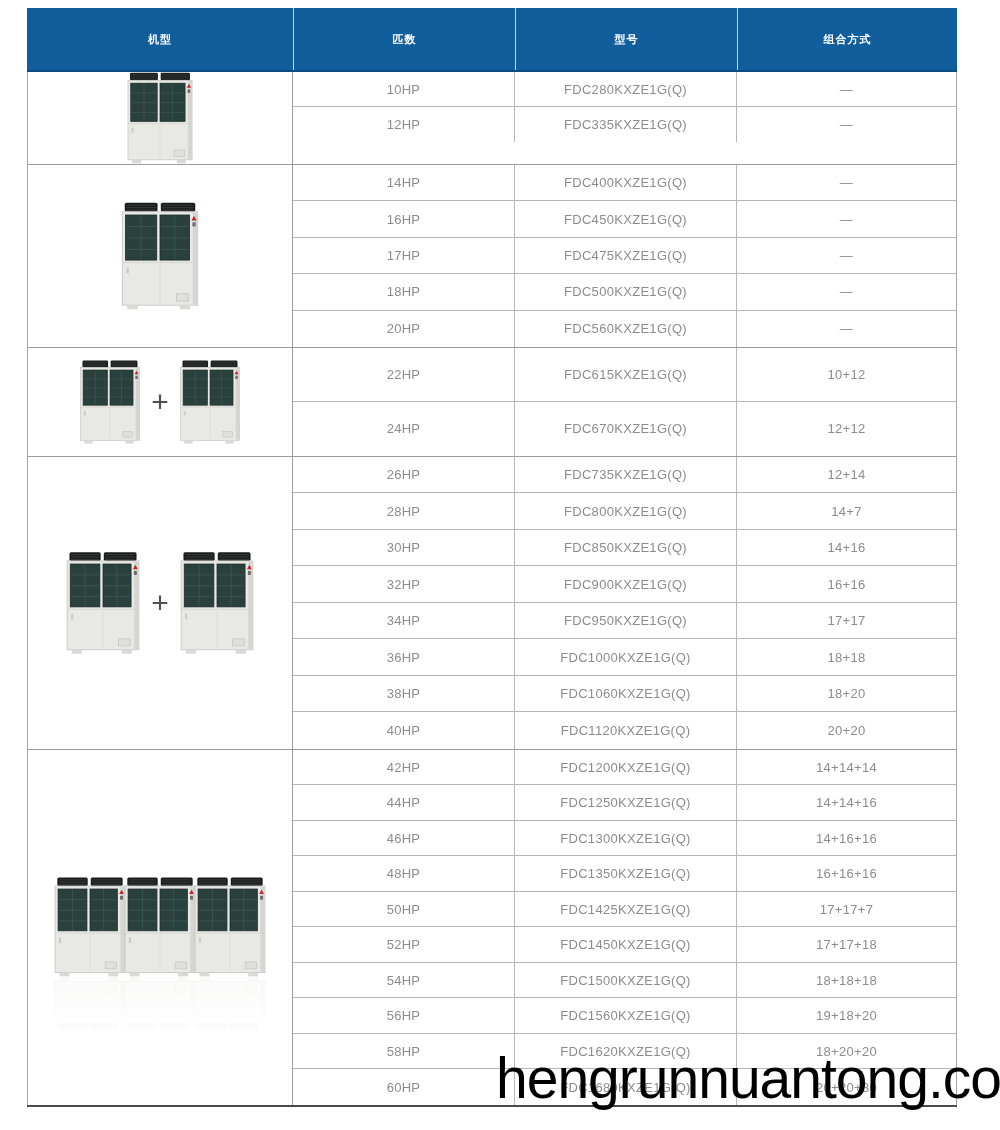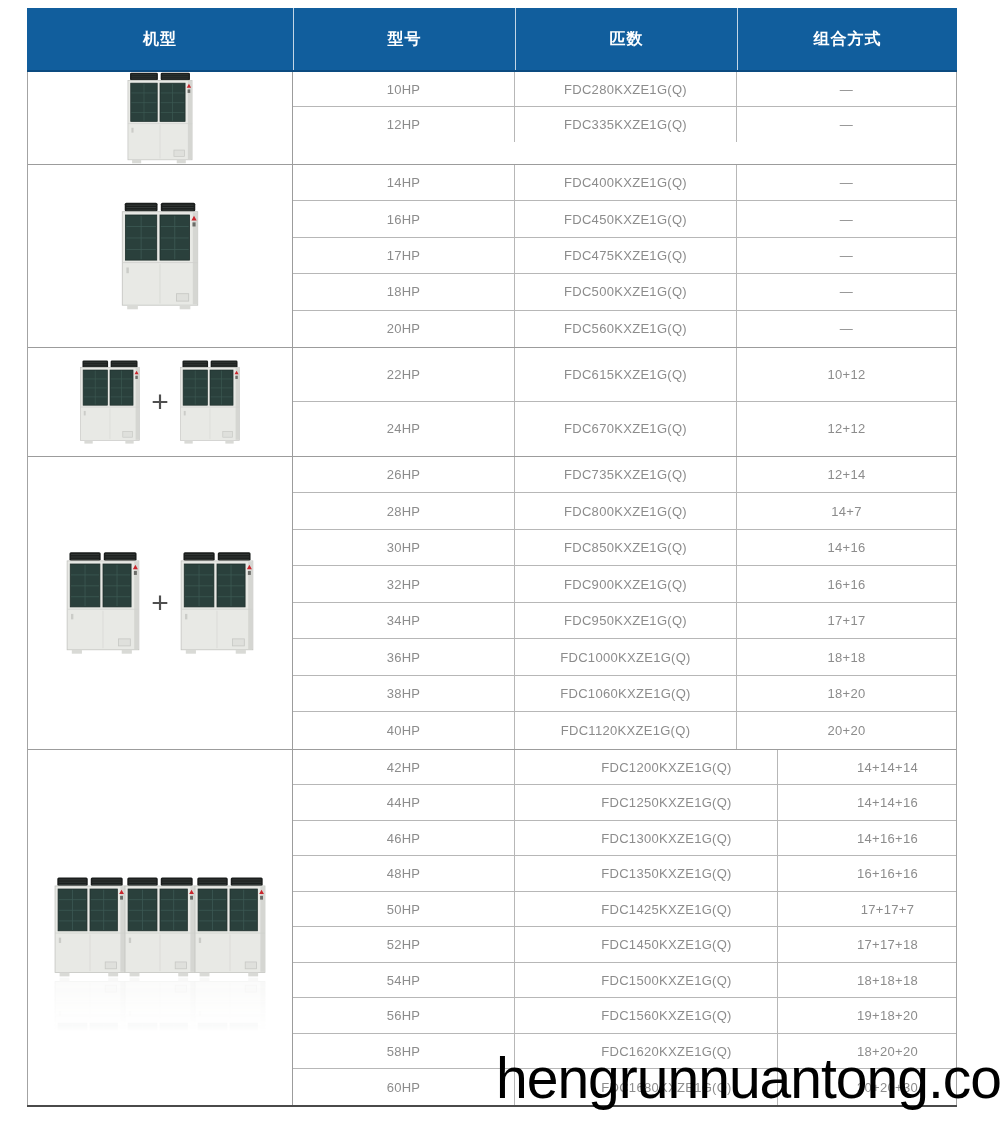"机型" .hcell { font-size: 16px -> 11px }
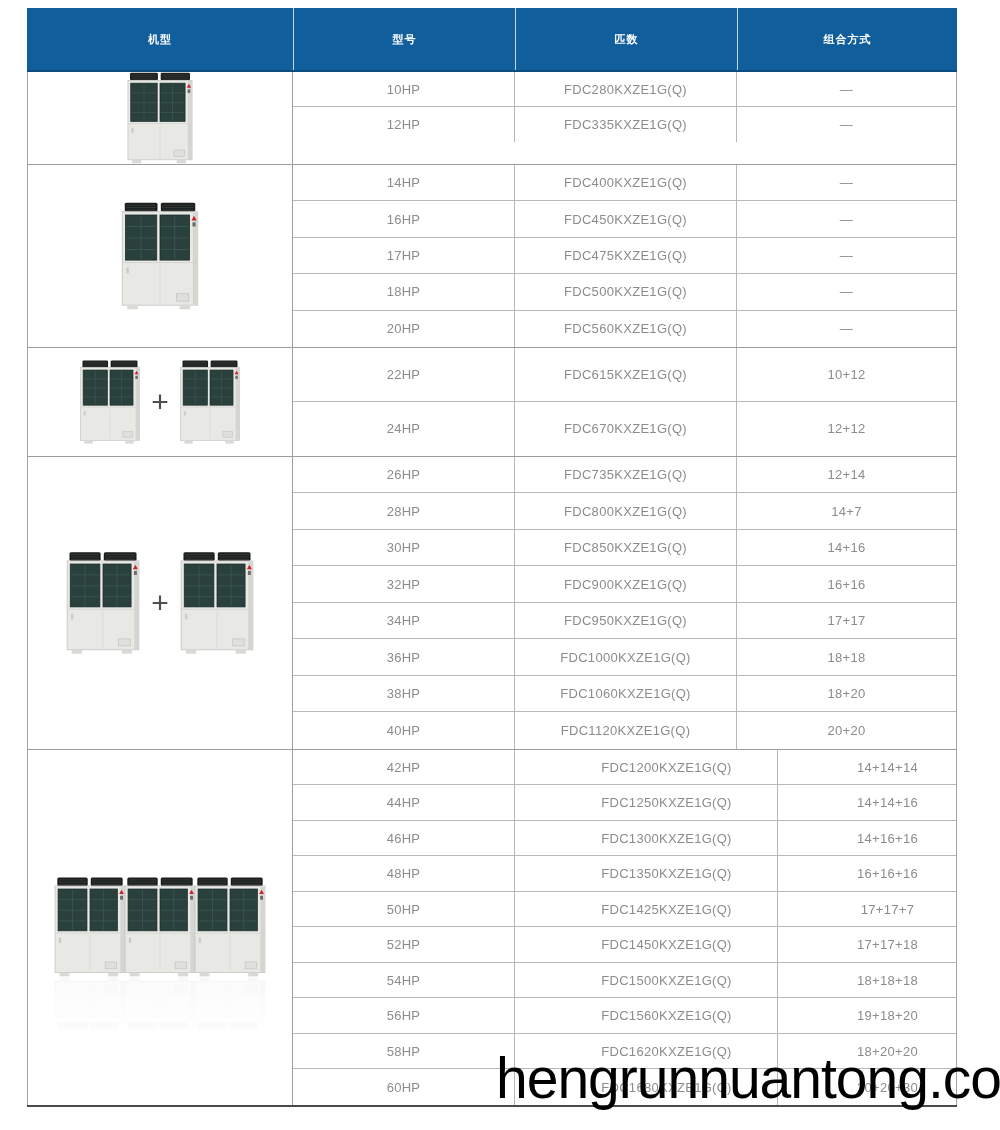"型号" div.hcell { order: before "匹数" -> after "匹数" }
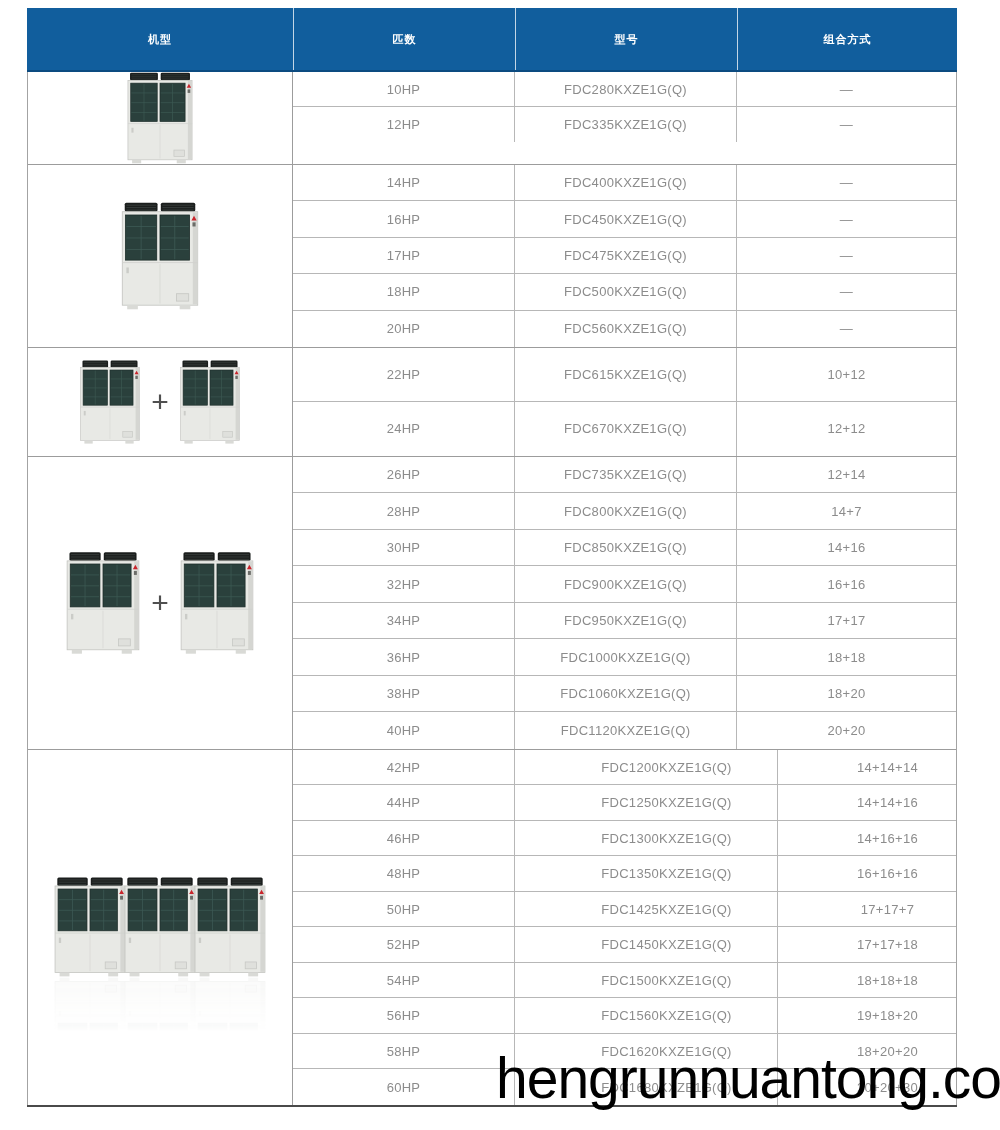"42HP" .g4 .row { gap: 41px -> none }
